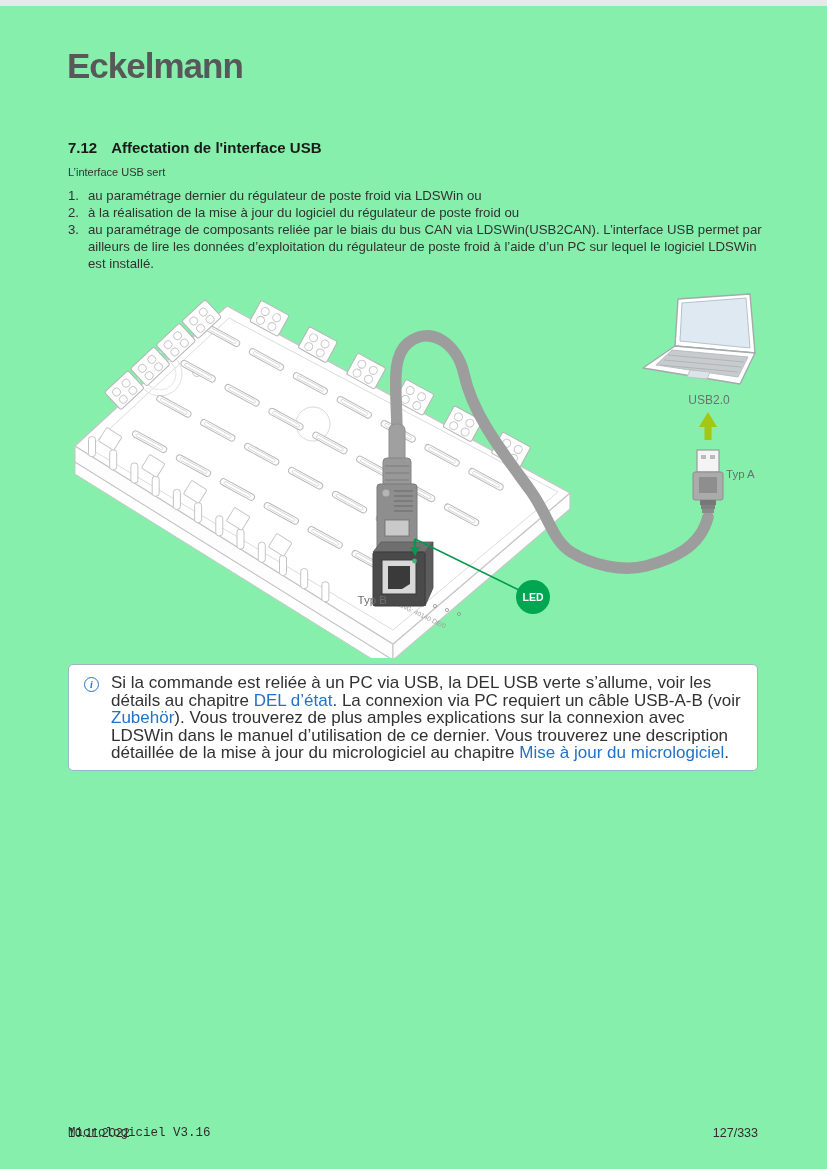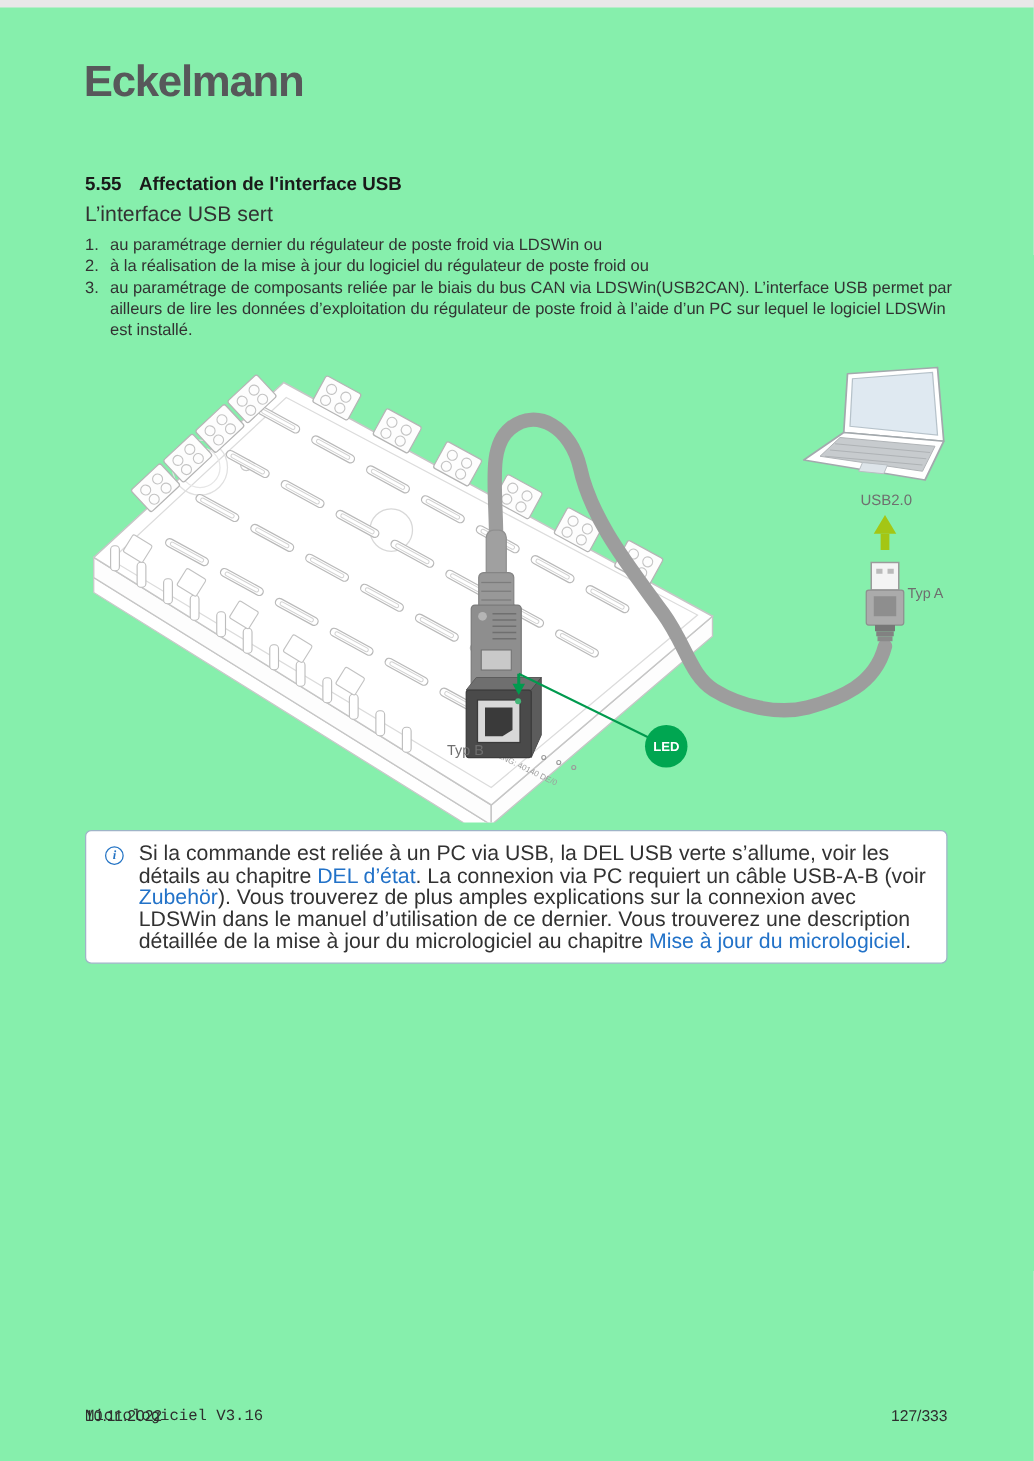"5.55" span.h-num { text: 5.55 -> 7.12 }
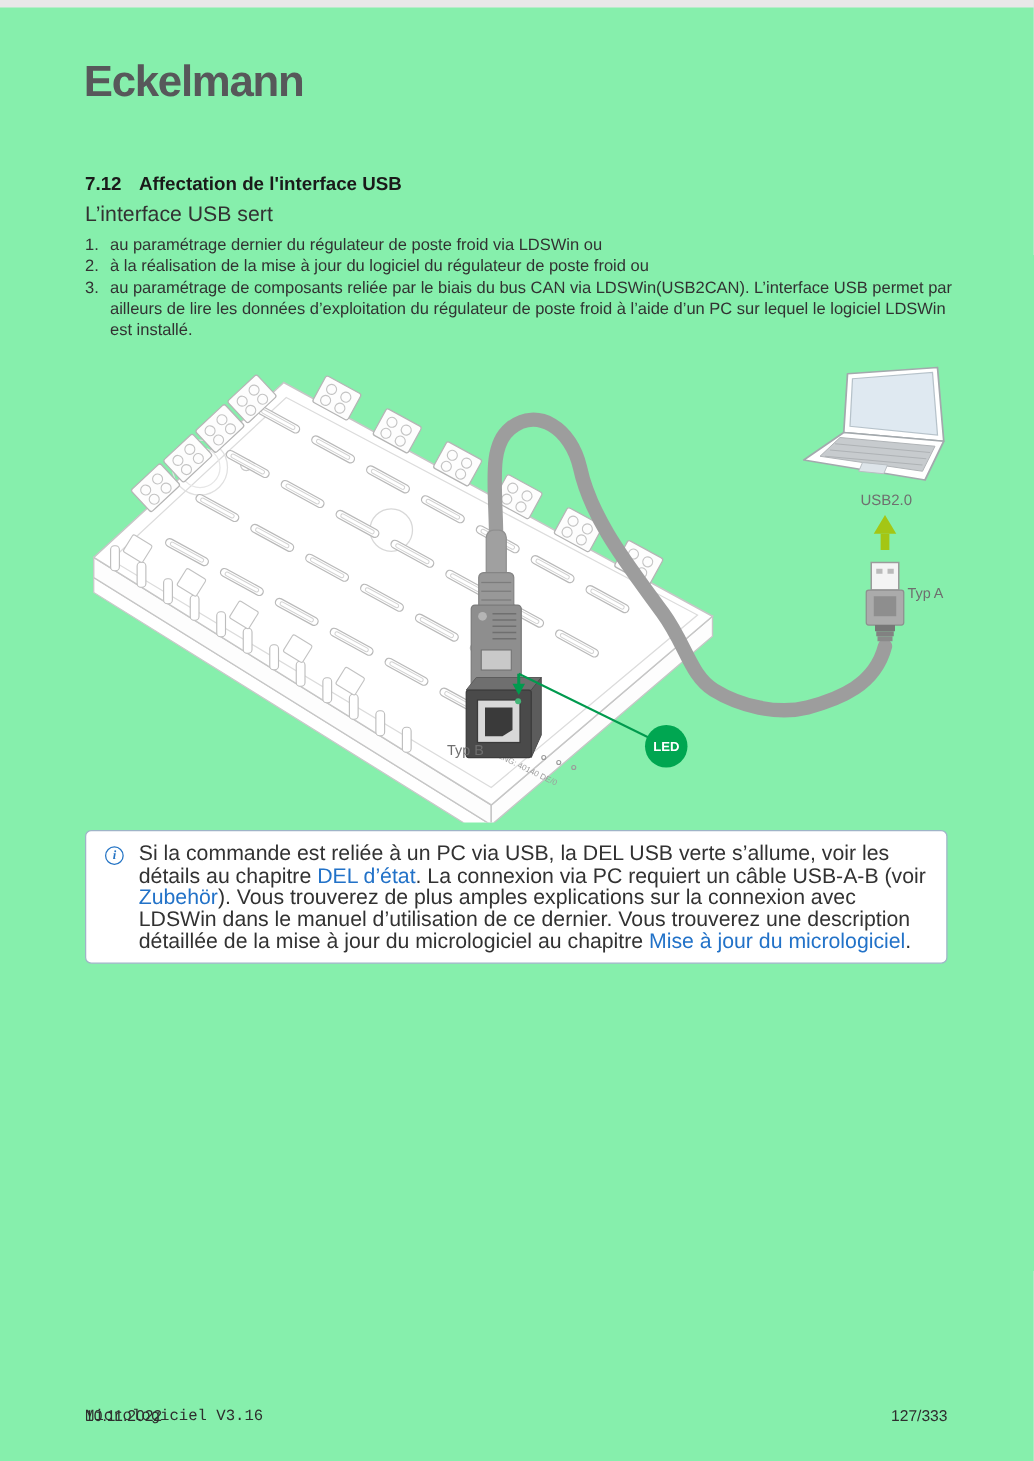"L’interface USB sert" .intro { font-size: 17px -> 11px }
